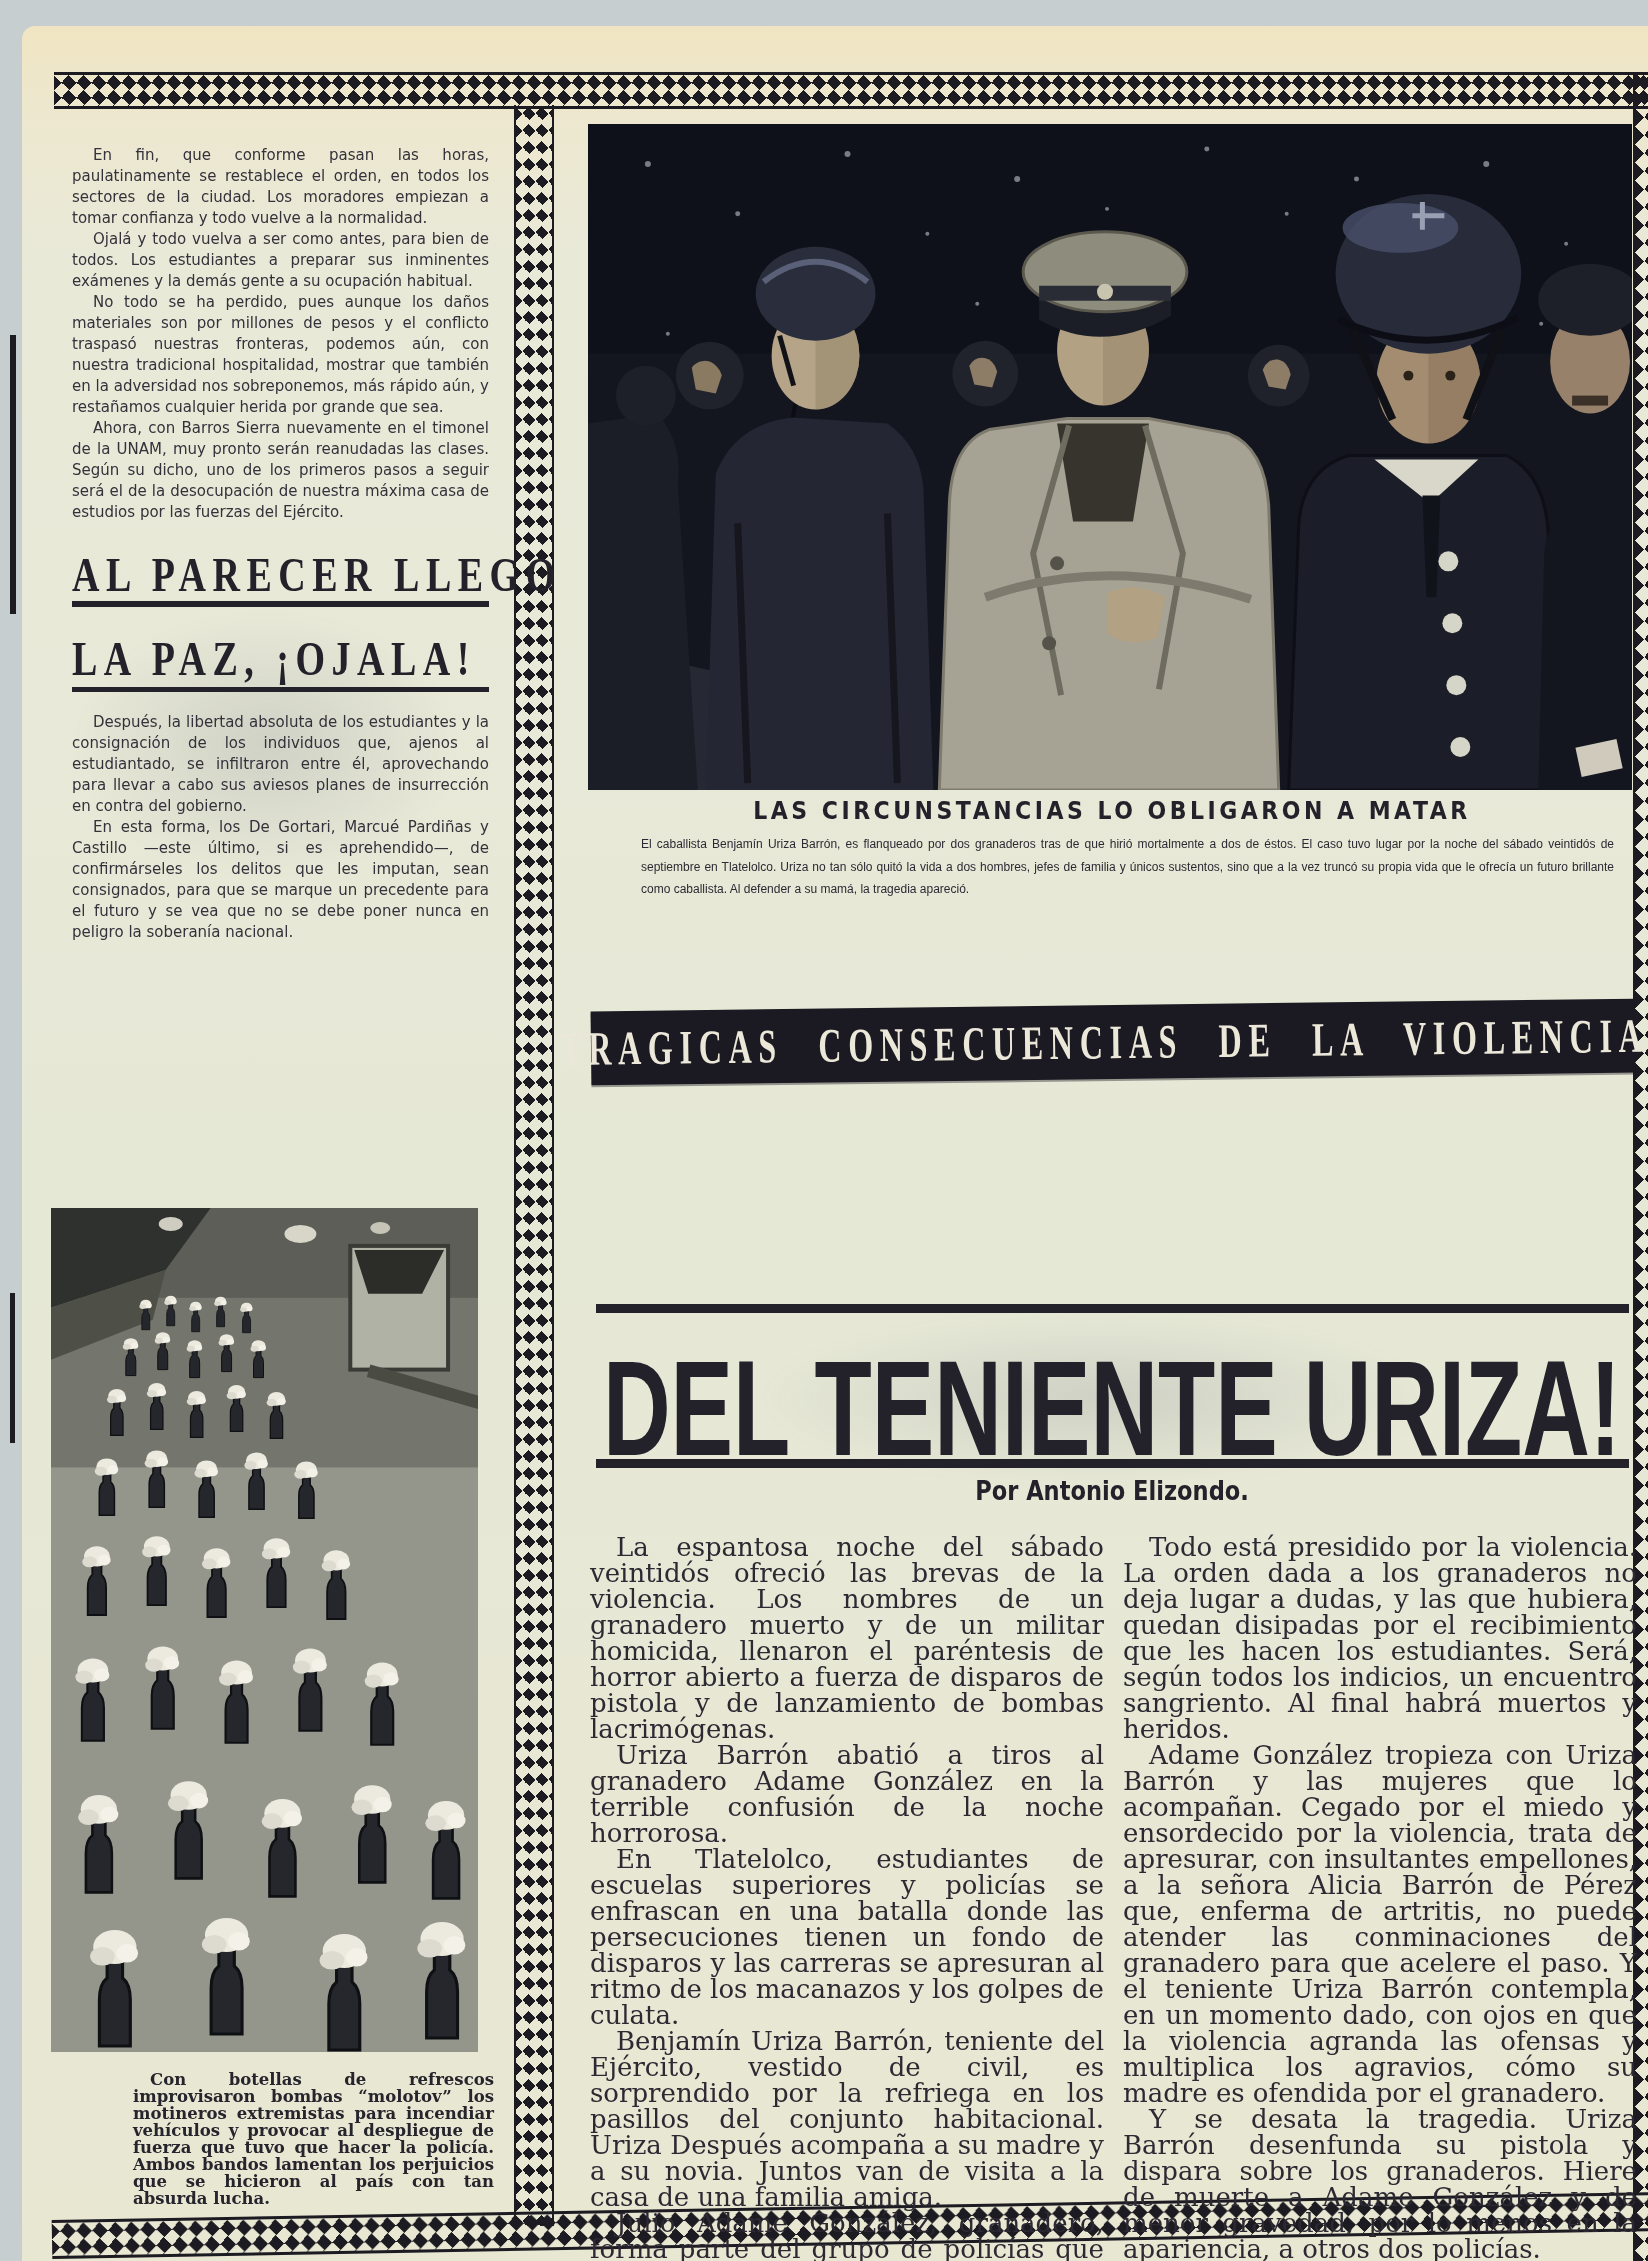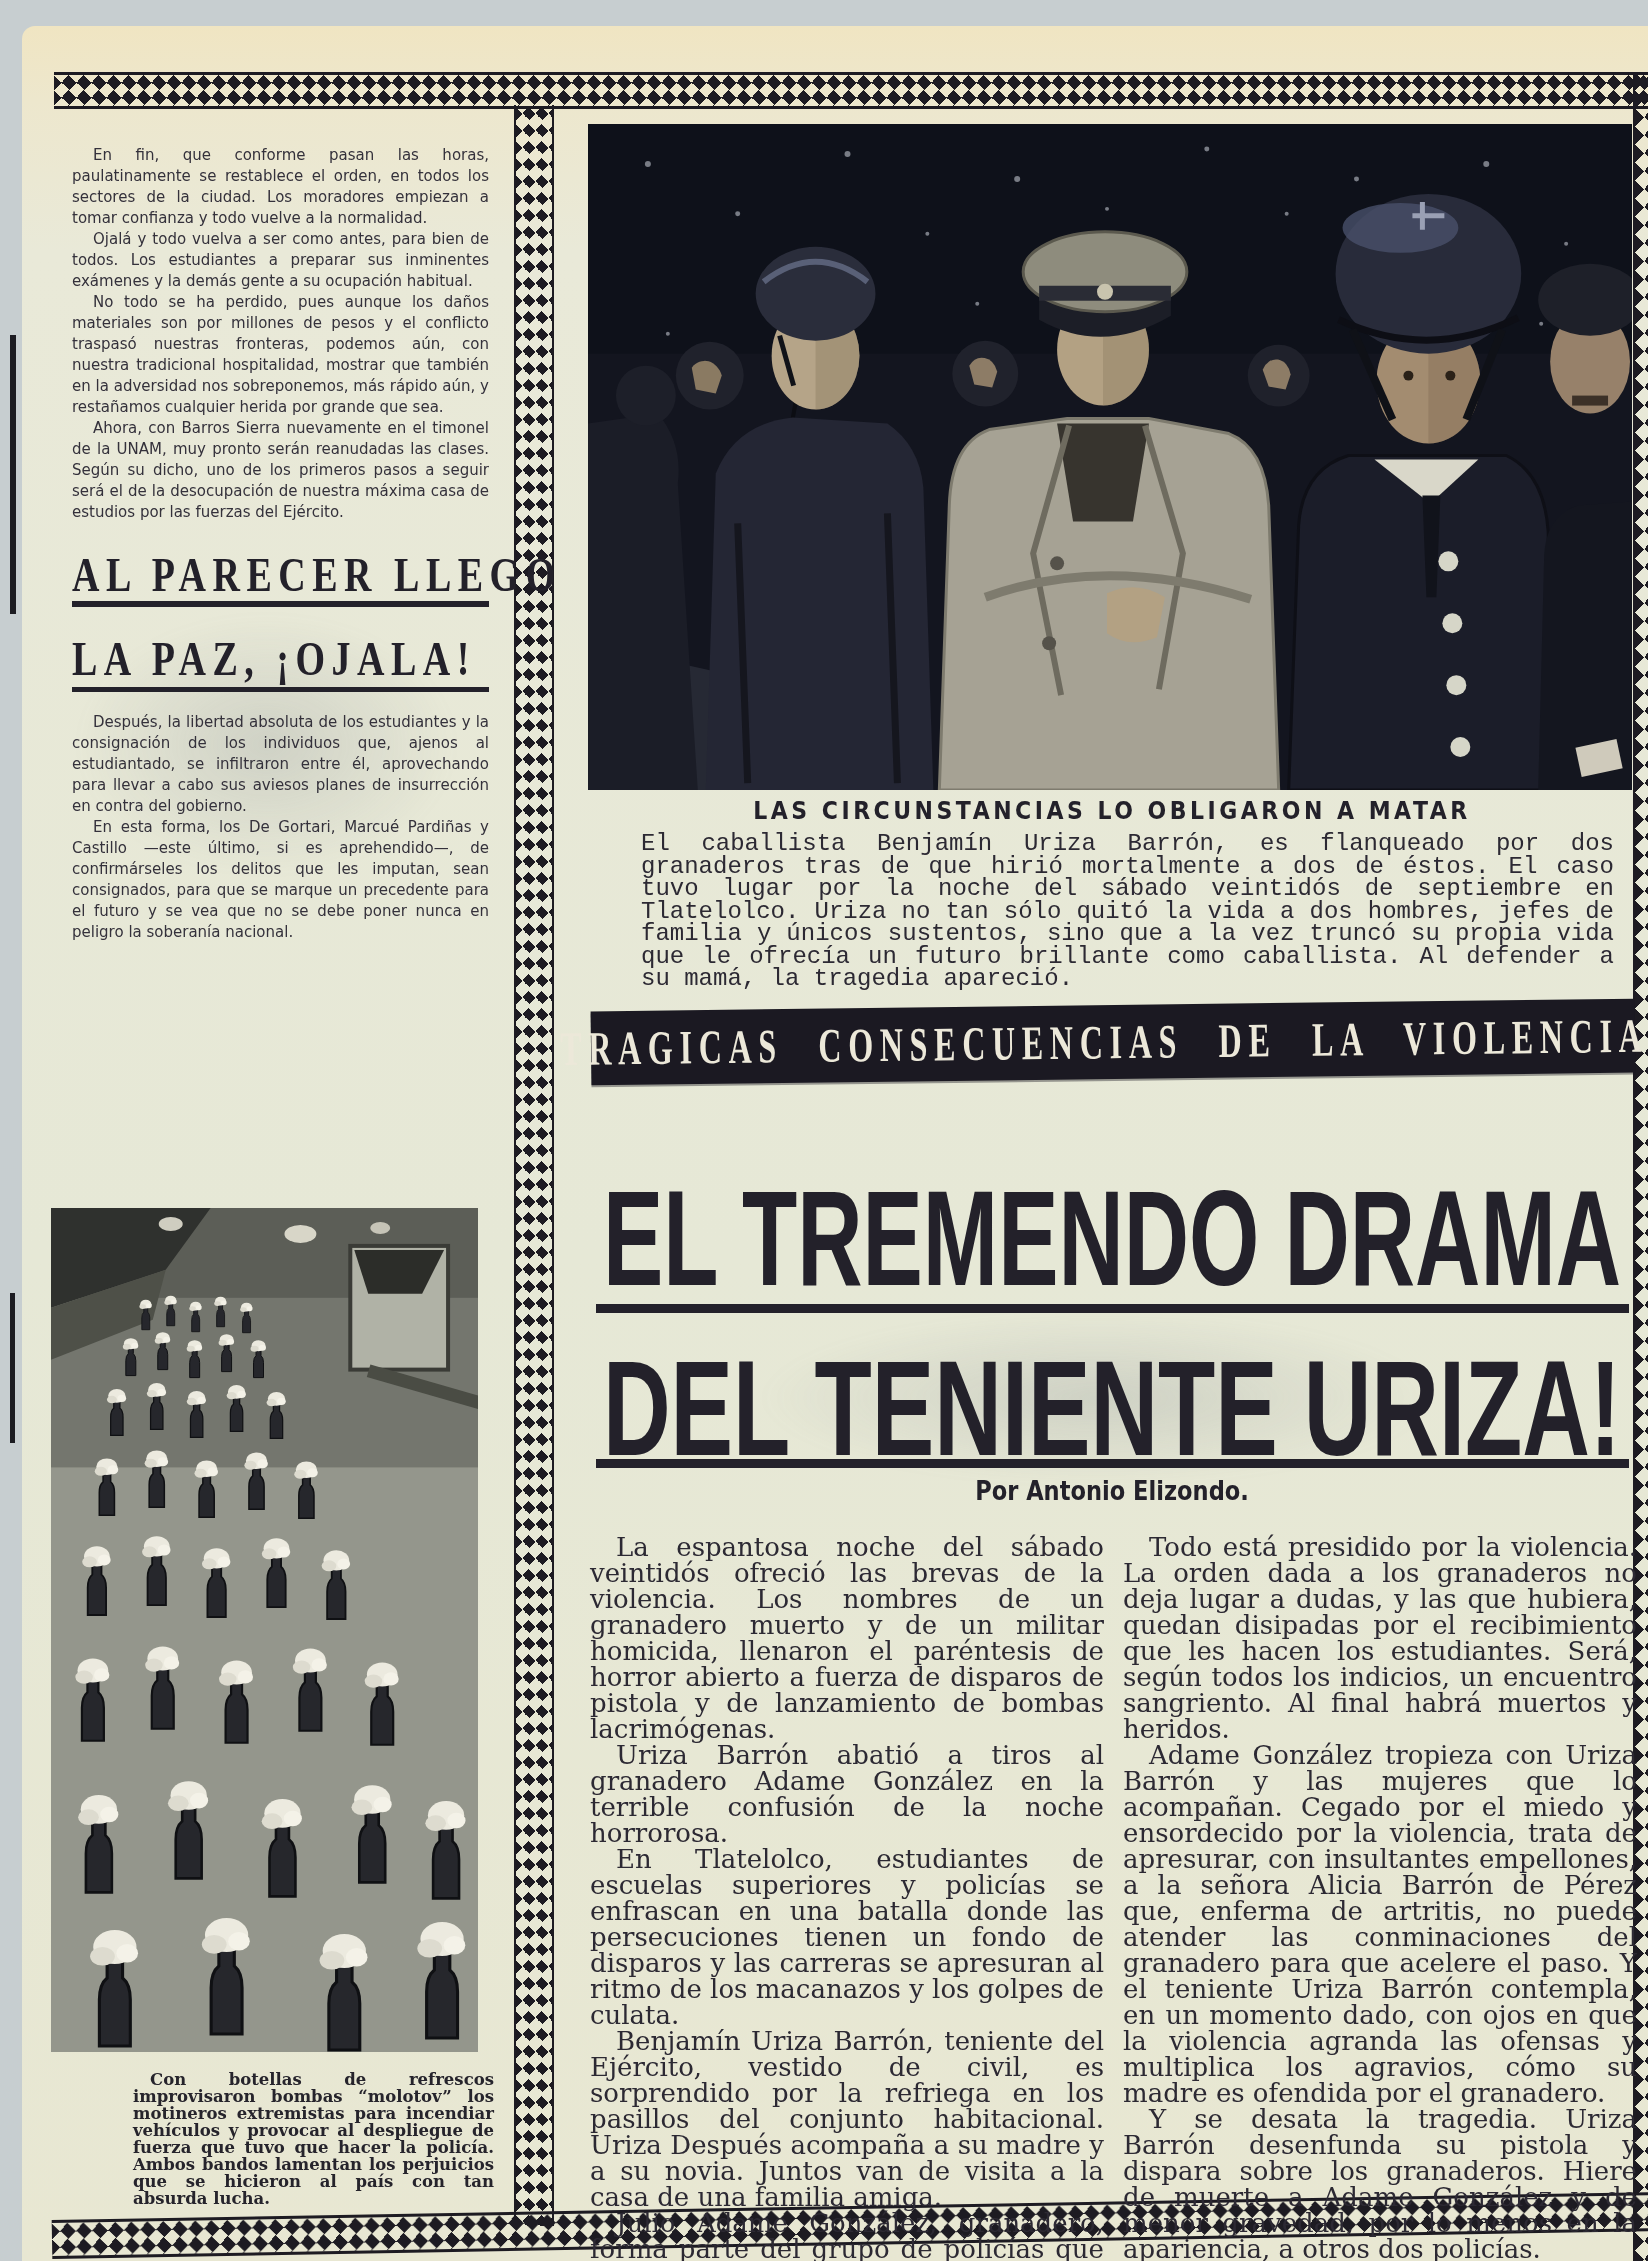"El caballista Benjamín Uriza Barrón," .caption-body { font-family: Liberation Mono, monospace -> Liberation Sans, sans-serif; font-size: 24px -> 12px }
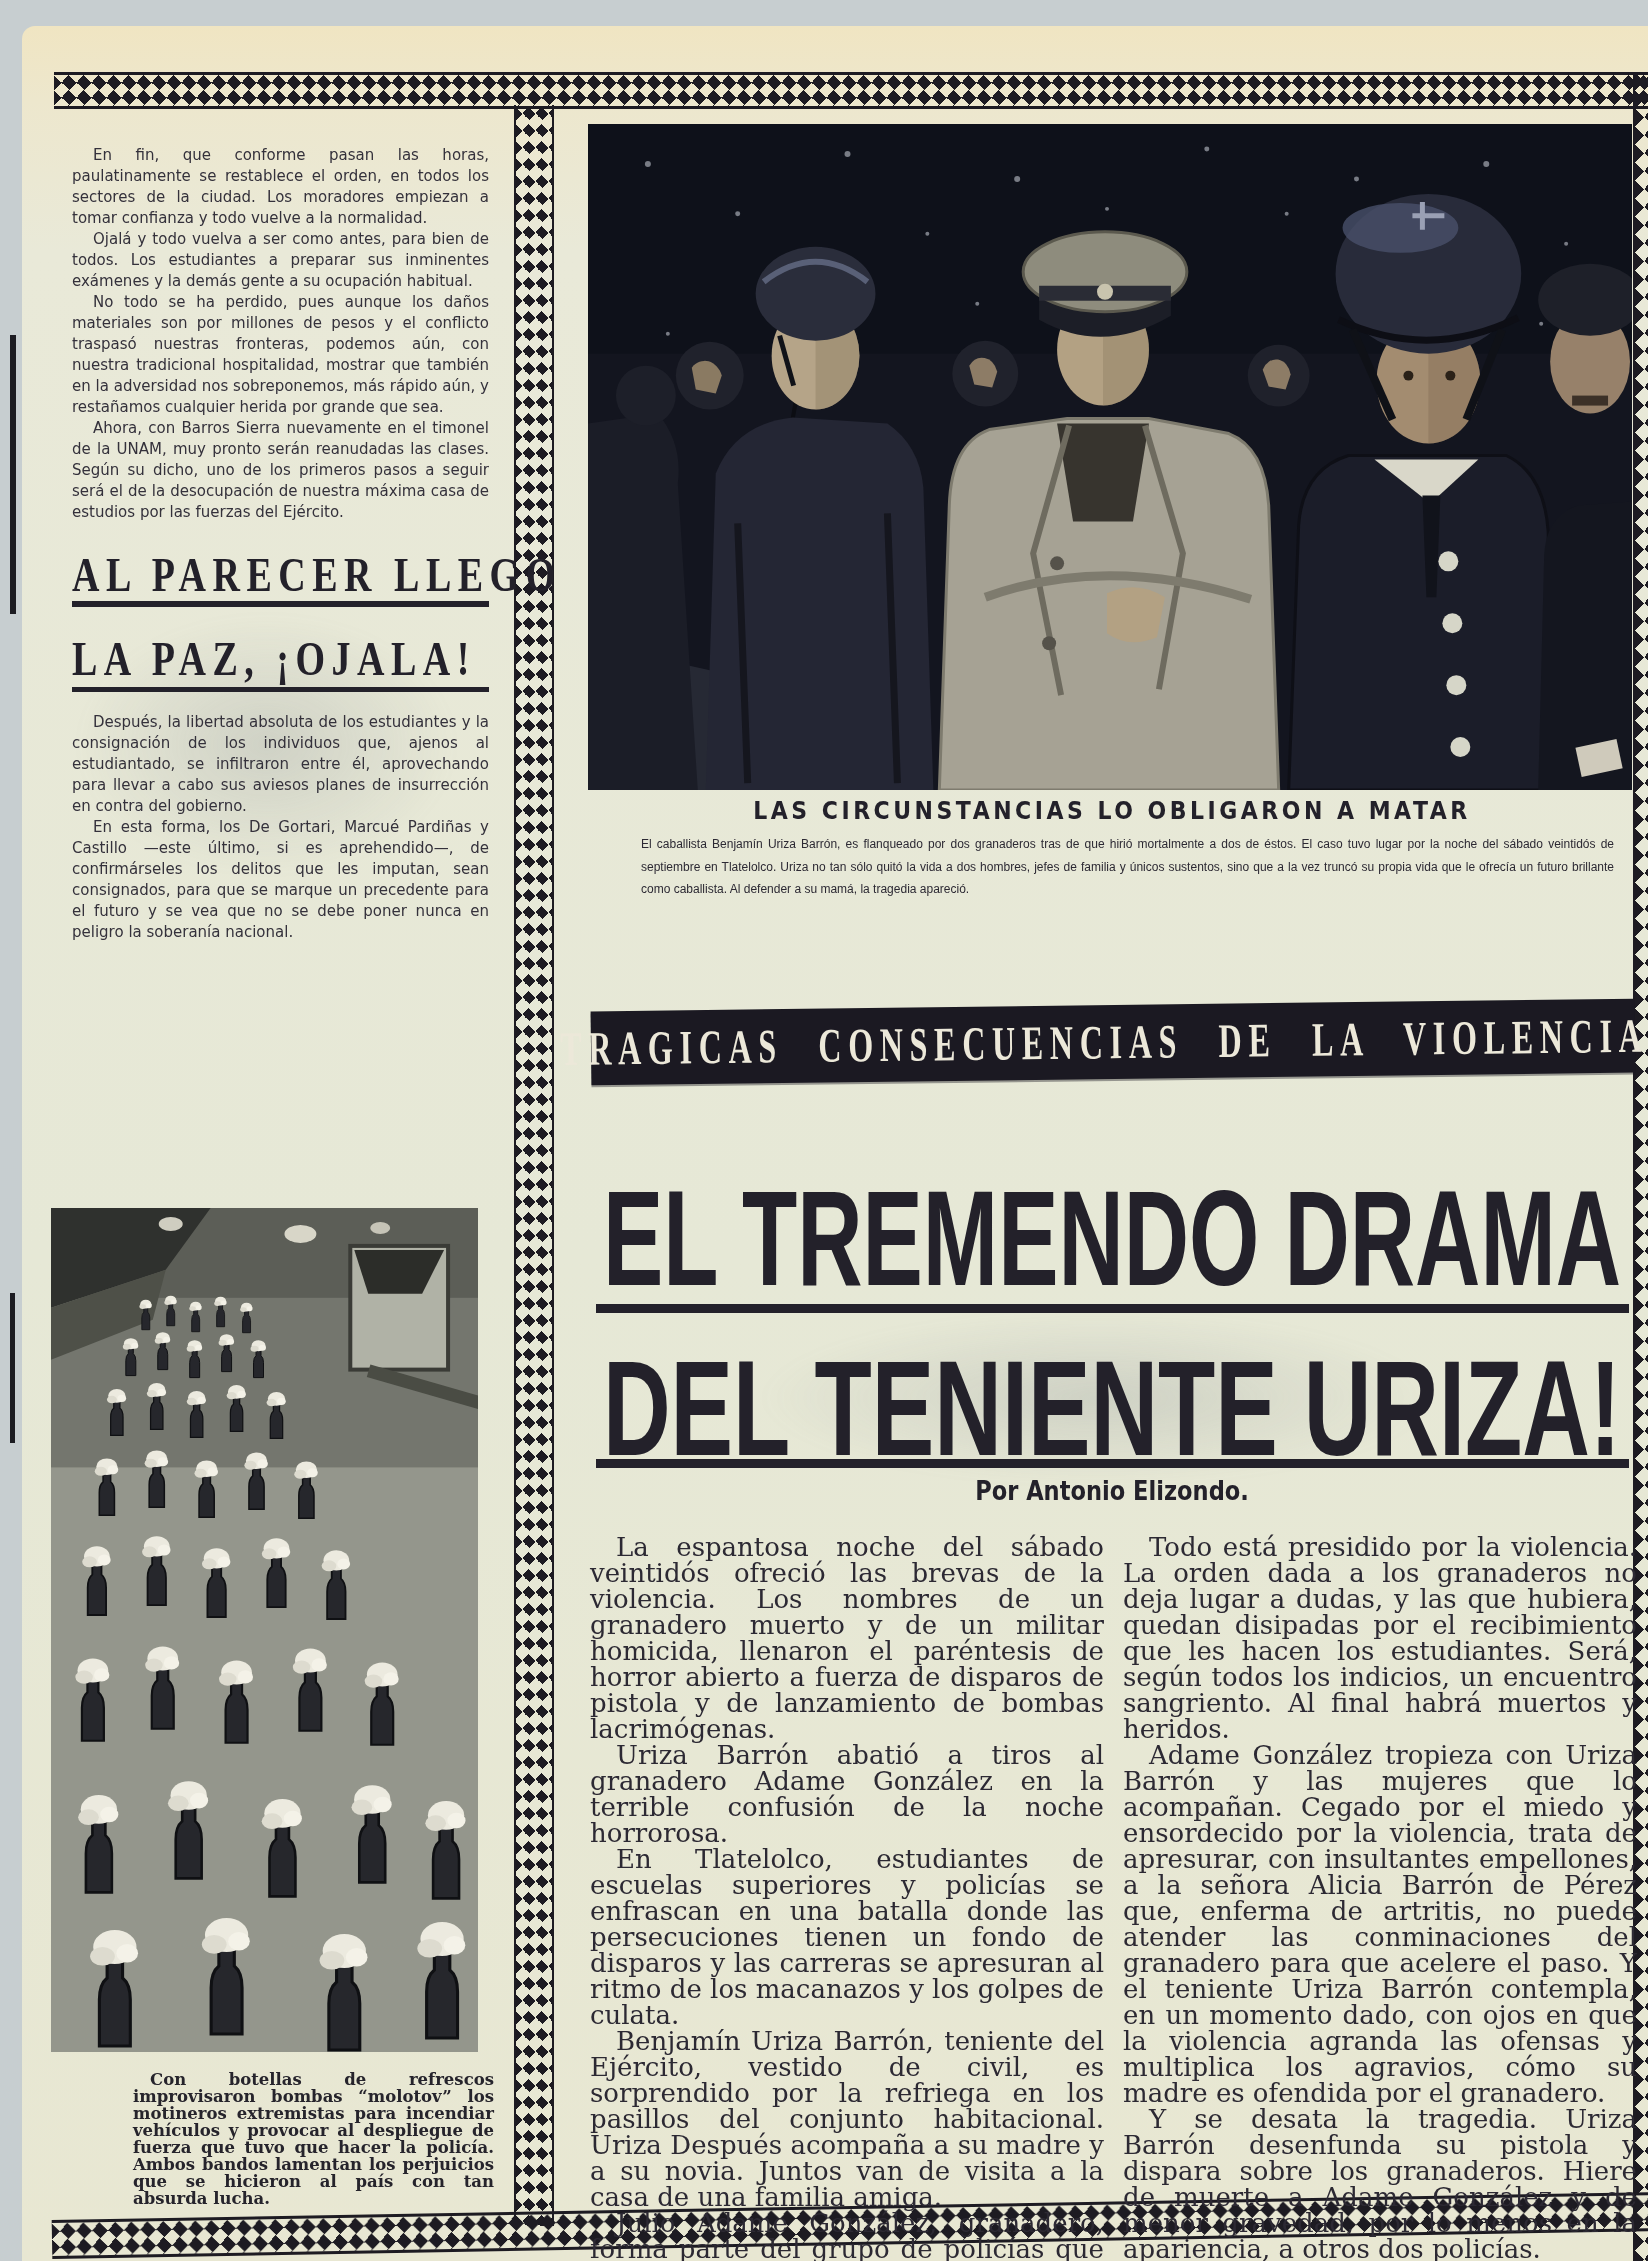"EL TREMENDO DRAMA" div.headline { html: <div> <svg> <g> <text>EL TREMENDO DRAMA</text> </g> </svg> </div> -> none }
